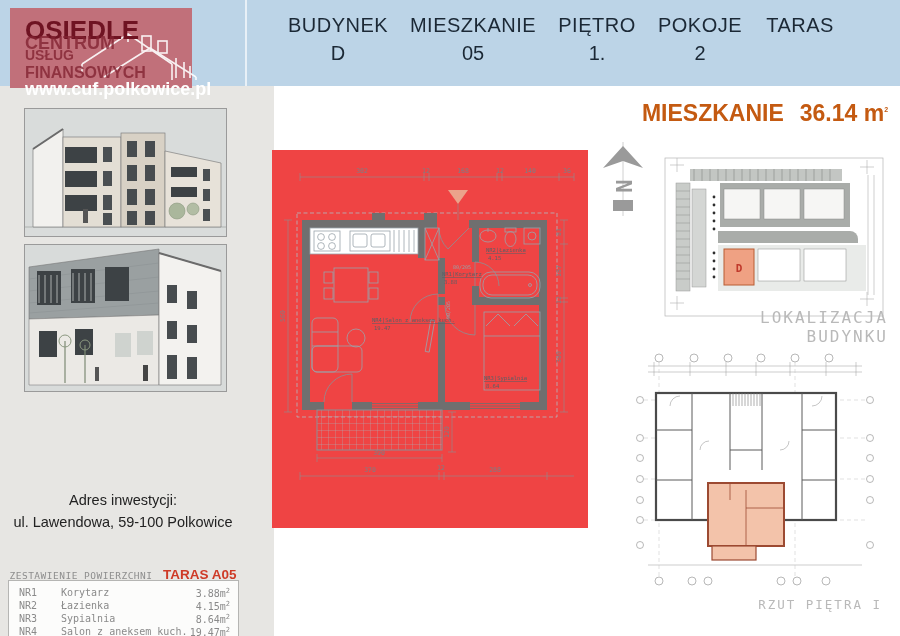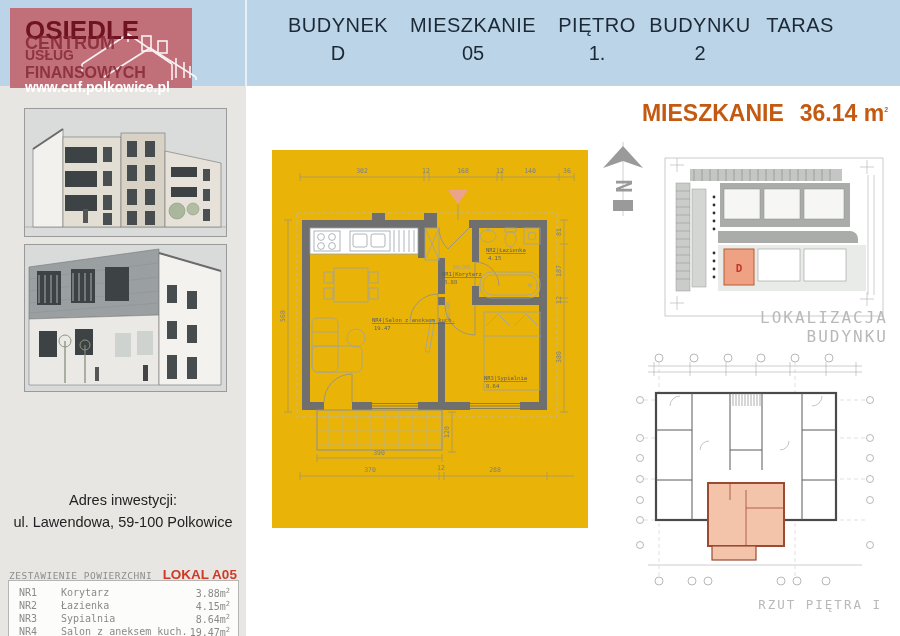"BUDYNKU" span.hcol-label { text: BUDYNKU -> POKOJE }
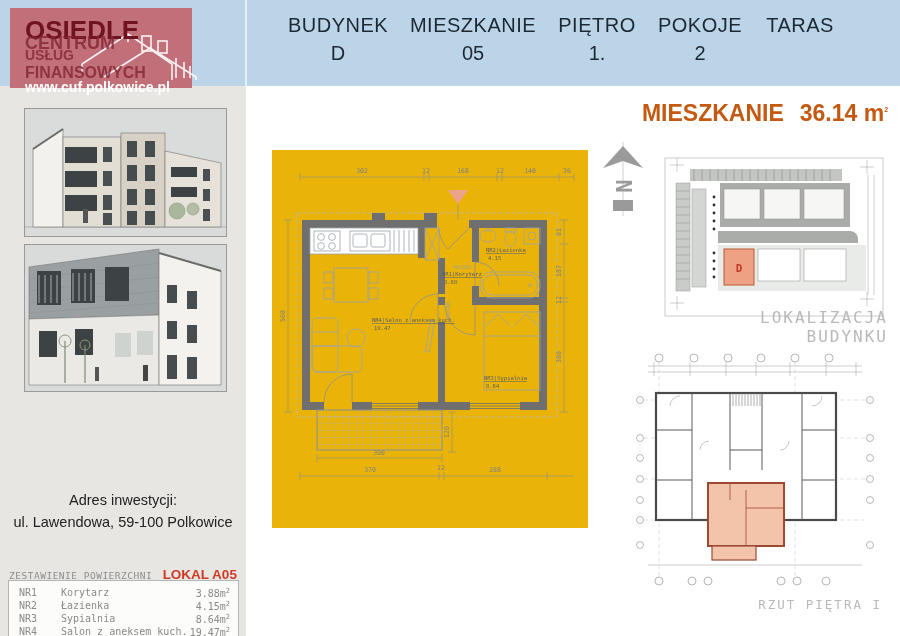"www.cuf.polkowice.pl" .logo-url { font-size: 14px -> 18px }
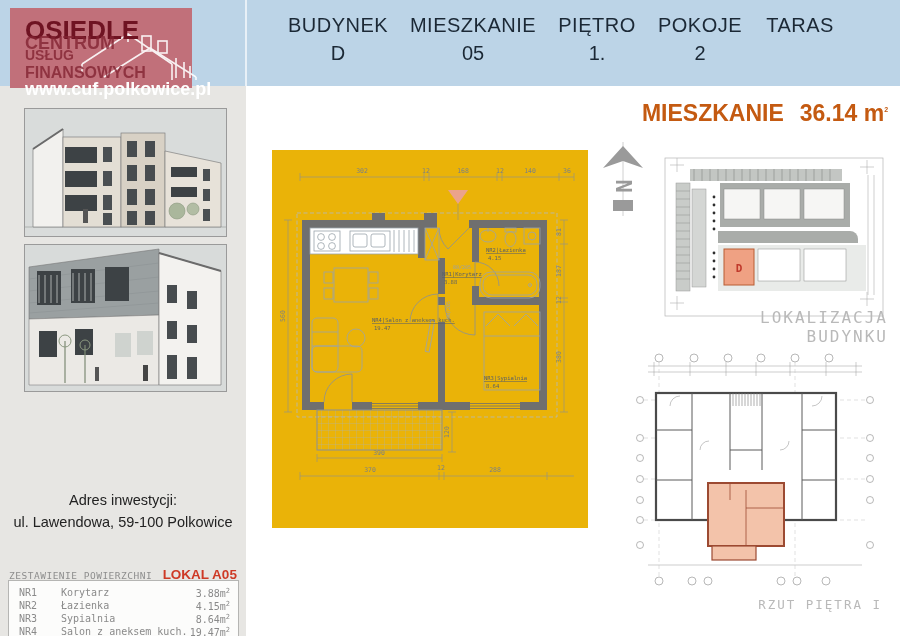"302" .plan-panel { background: #eab308 -> #ef4444 }
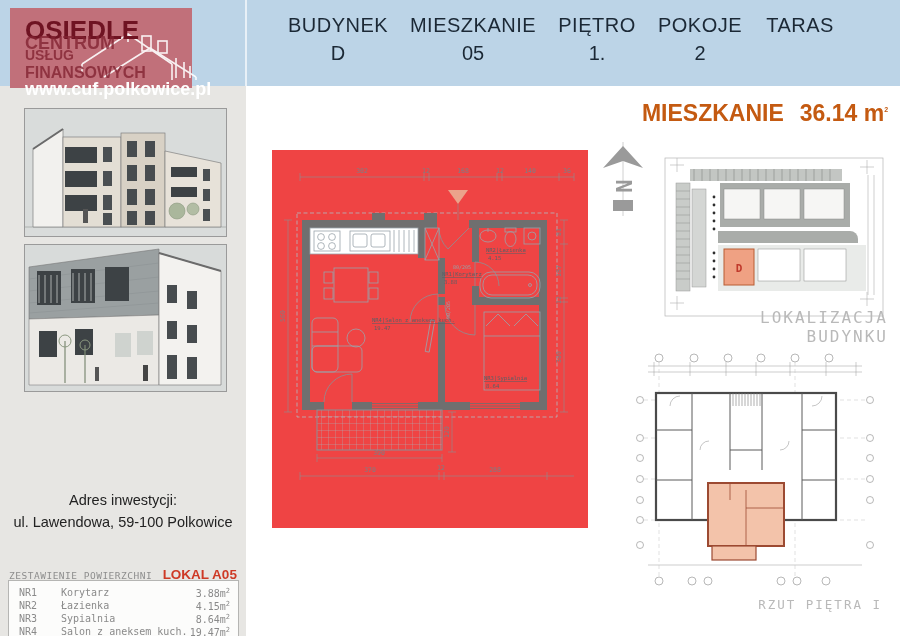"Adres inwestycji:" .sidebar { padding-left: none -> 28px }
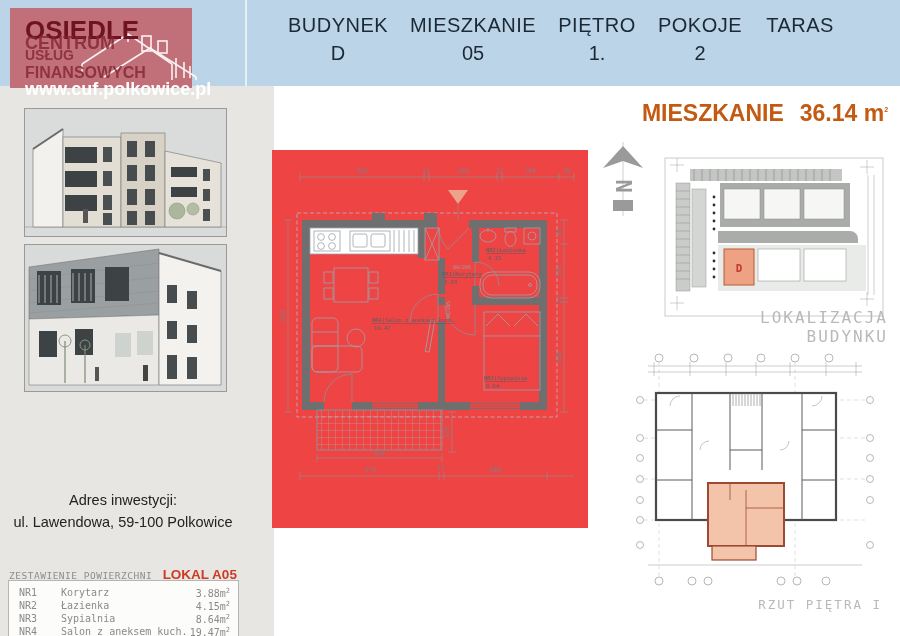"LOKAL A05" span.t2 { text: LOKAL -> TARAS }
